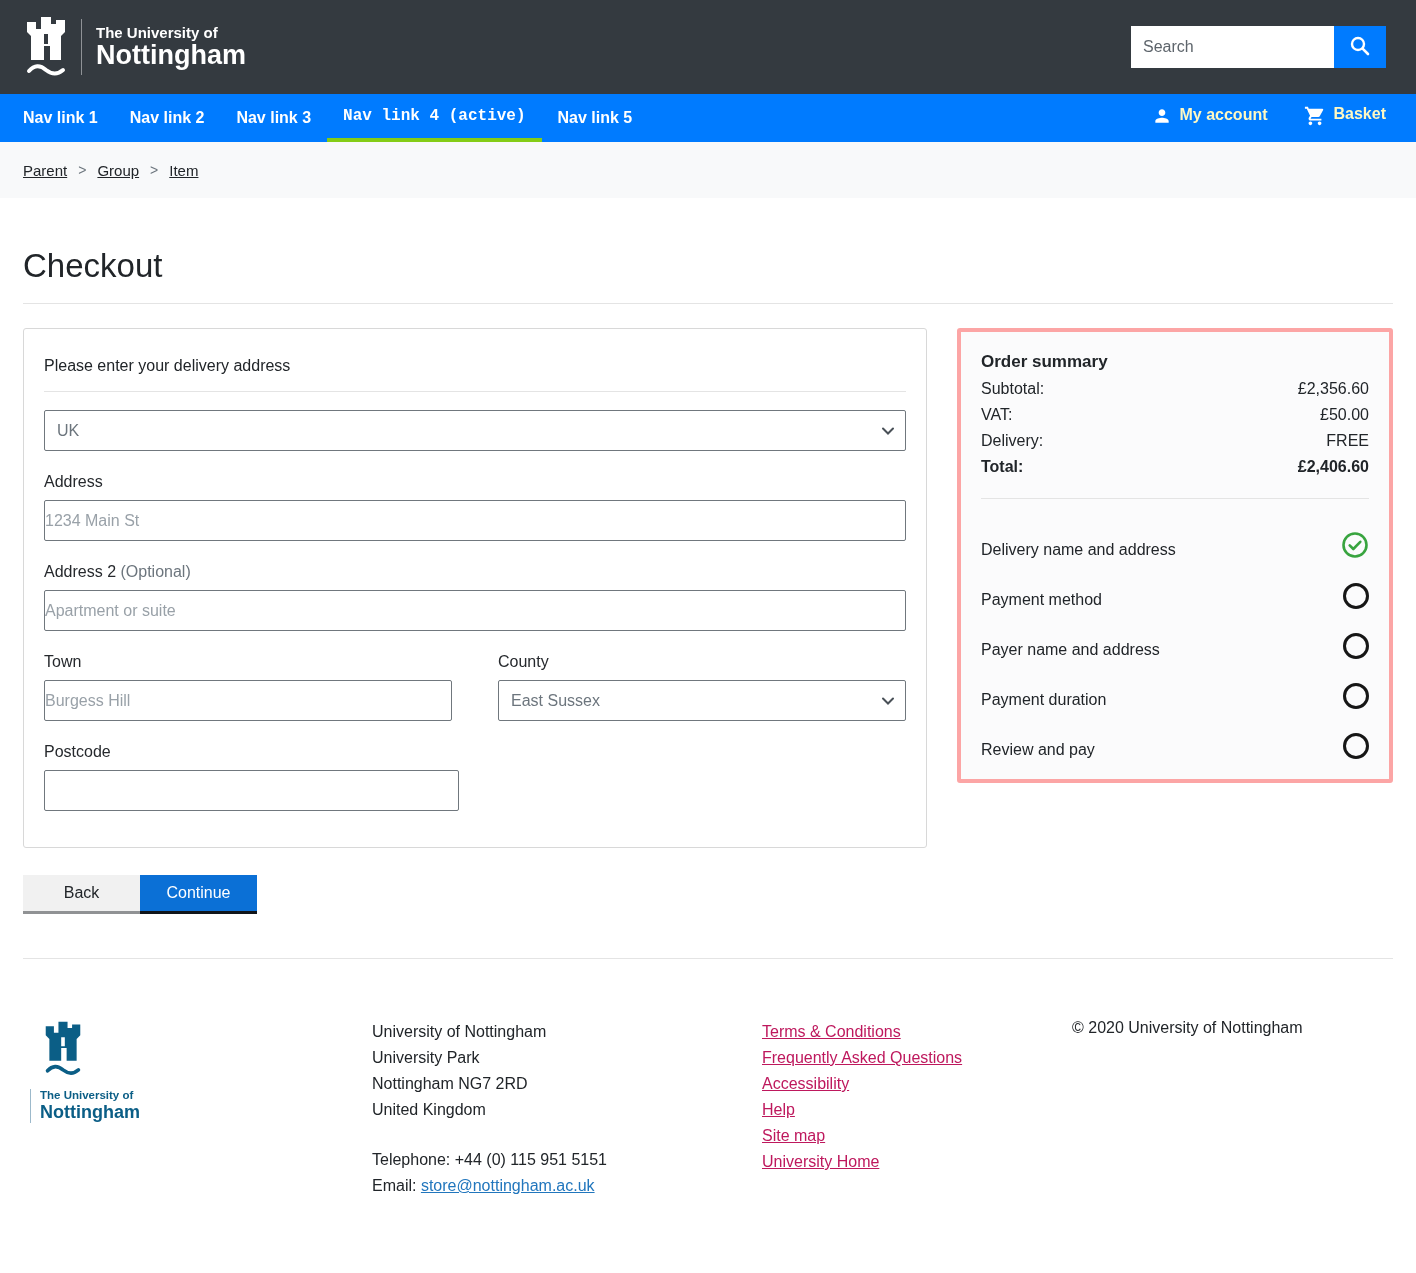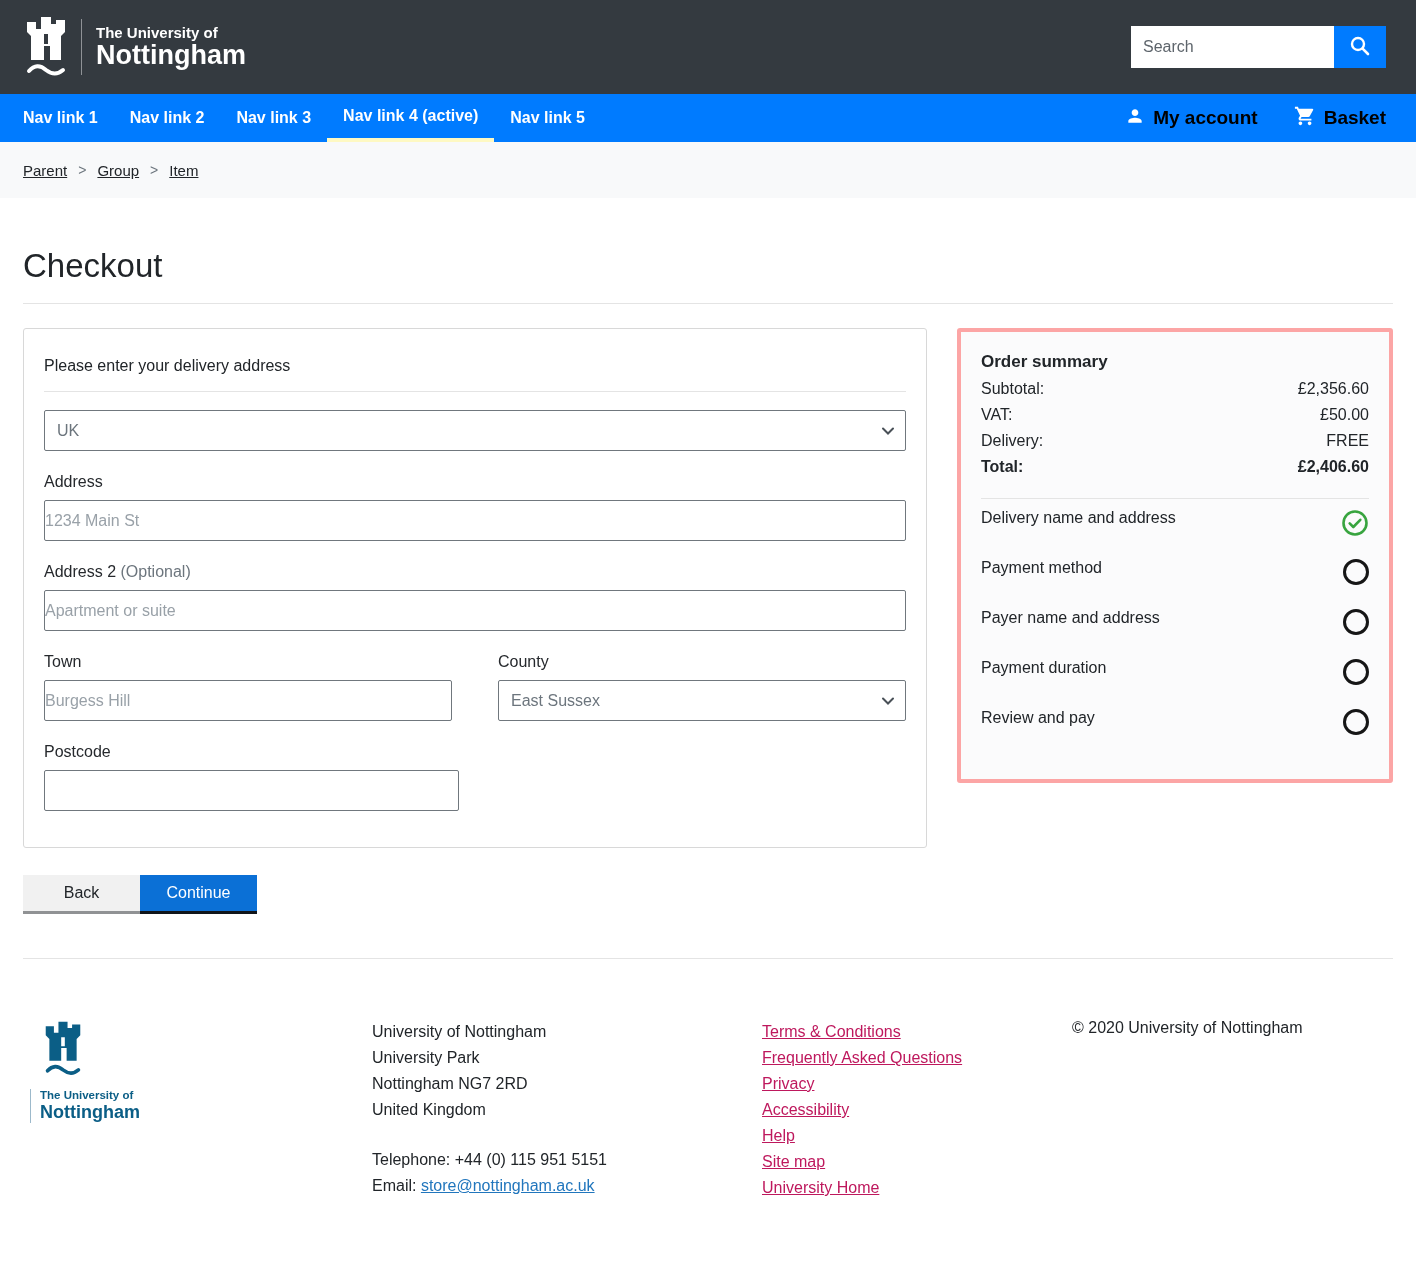"Nav link 4 (active)" .nav-link.active { border-bottom: 4px solid #fef9c3 -> 4px solid #84cc16; font-family: none -> Liberation Mono, monospace }
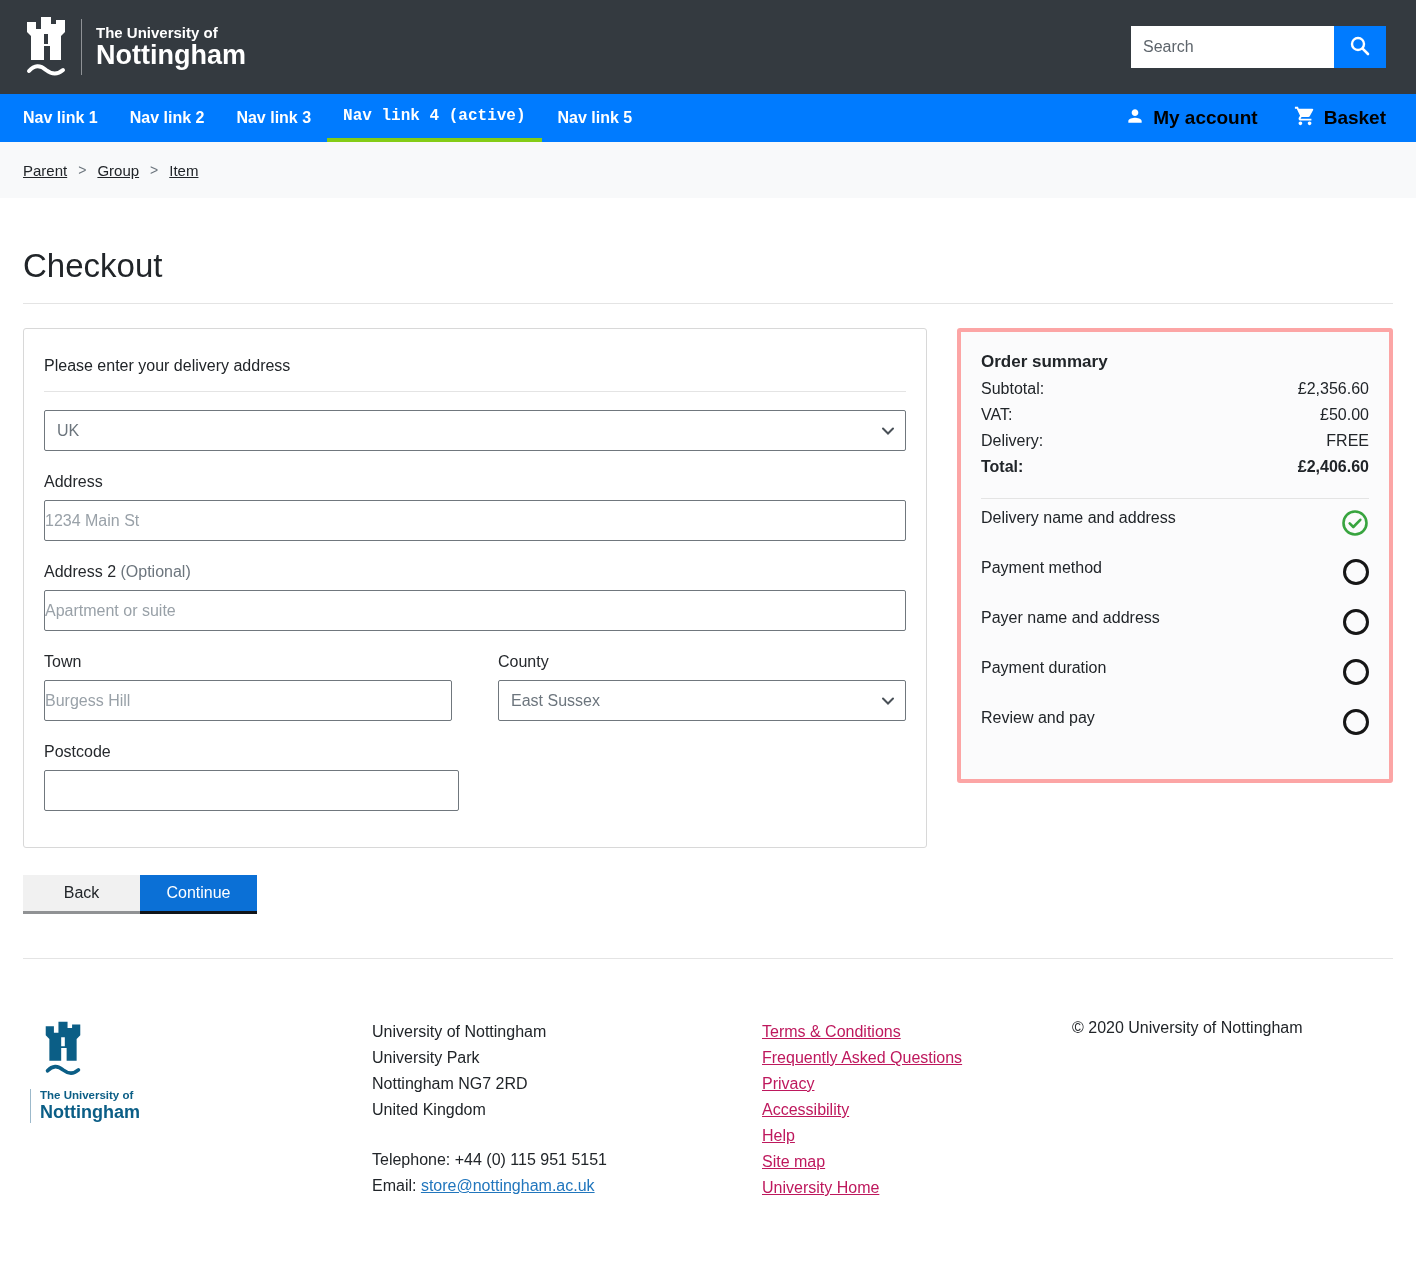"My account" .nav-right a { align-items: center -> flex-start; color: #000000 -> #fef9c3; font-size: 19px -> 16px }
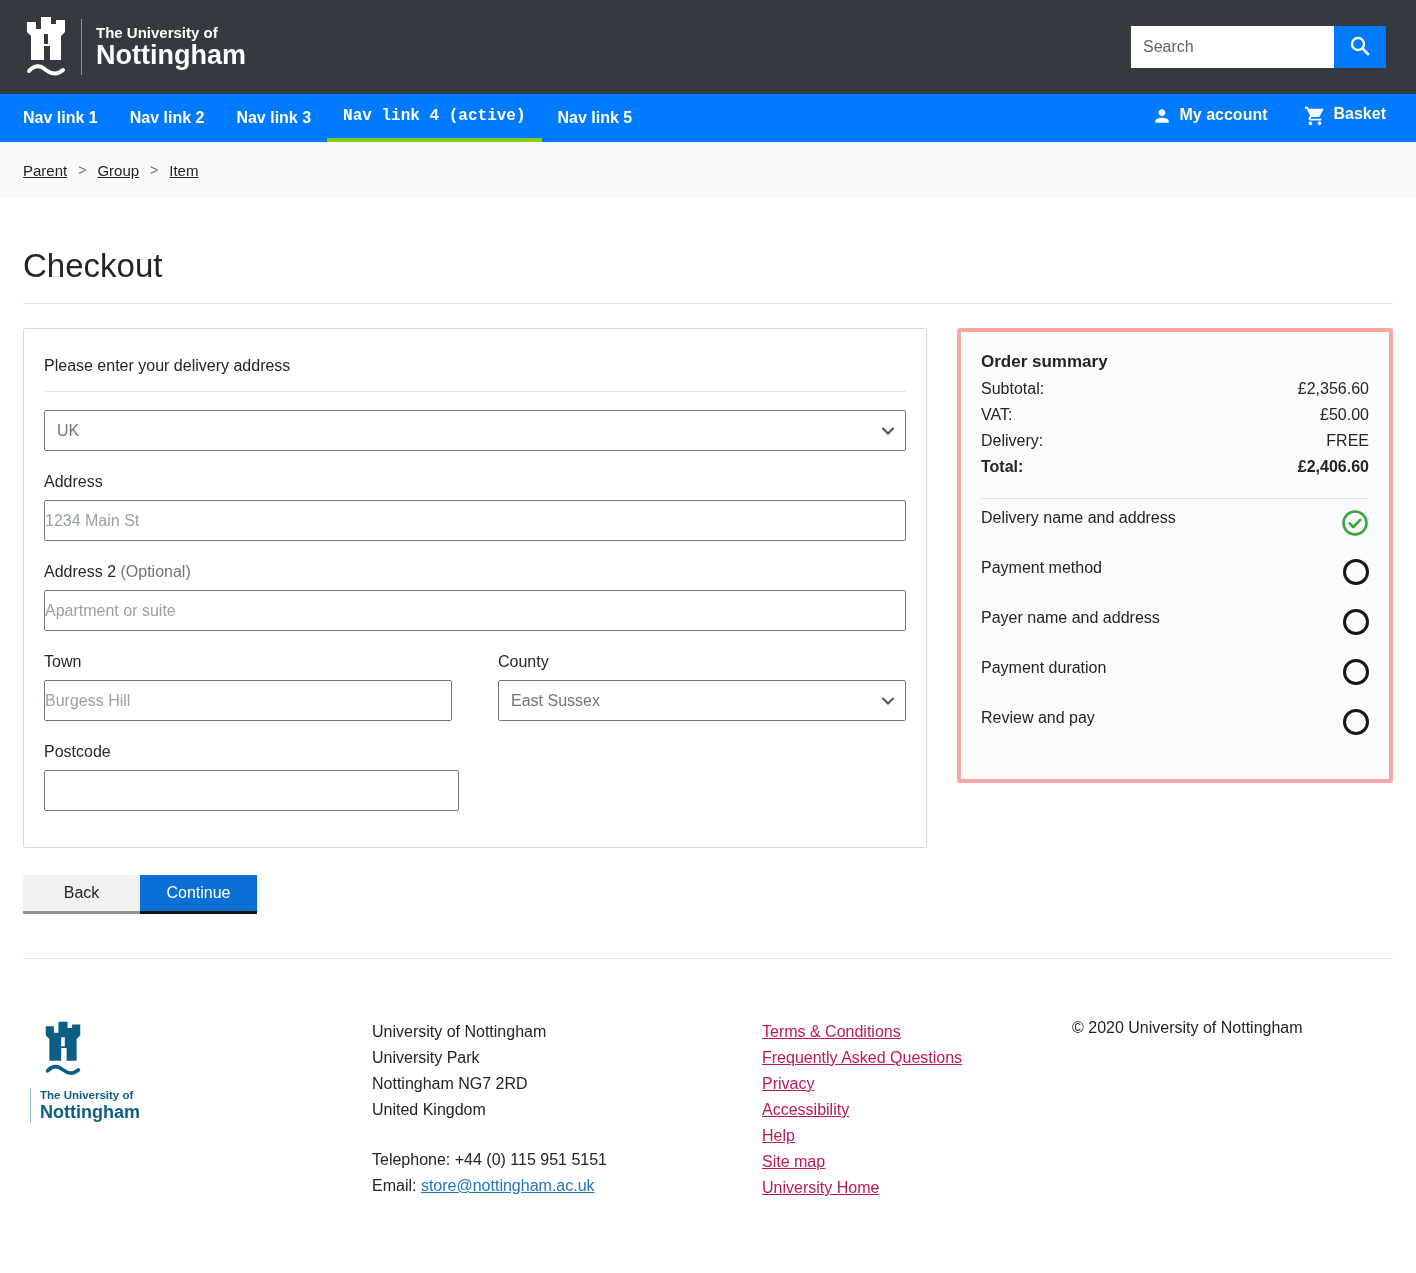"Delivery name and address" .step { align-items: flex-start -> flex-end }
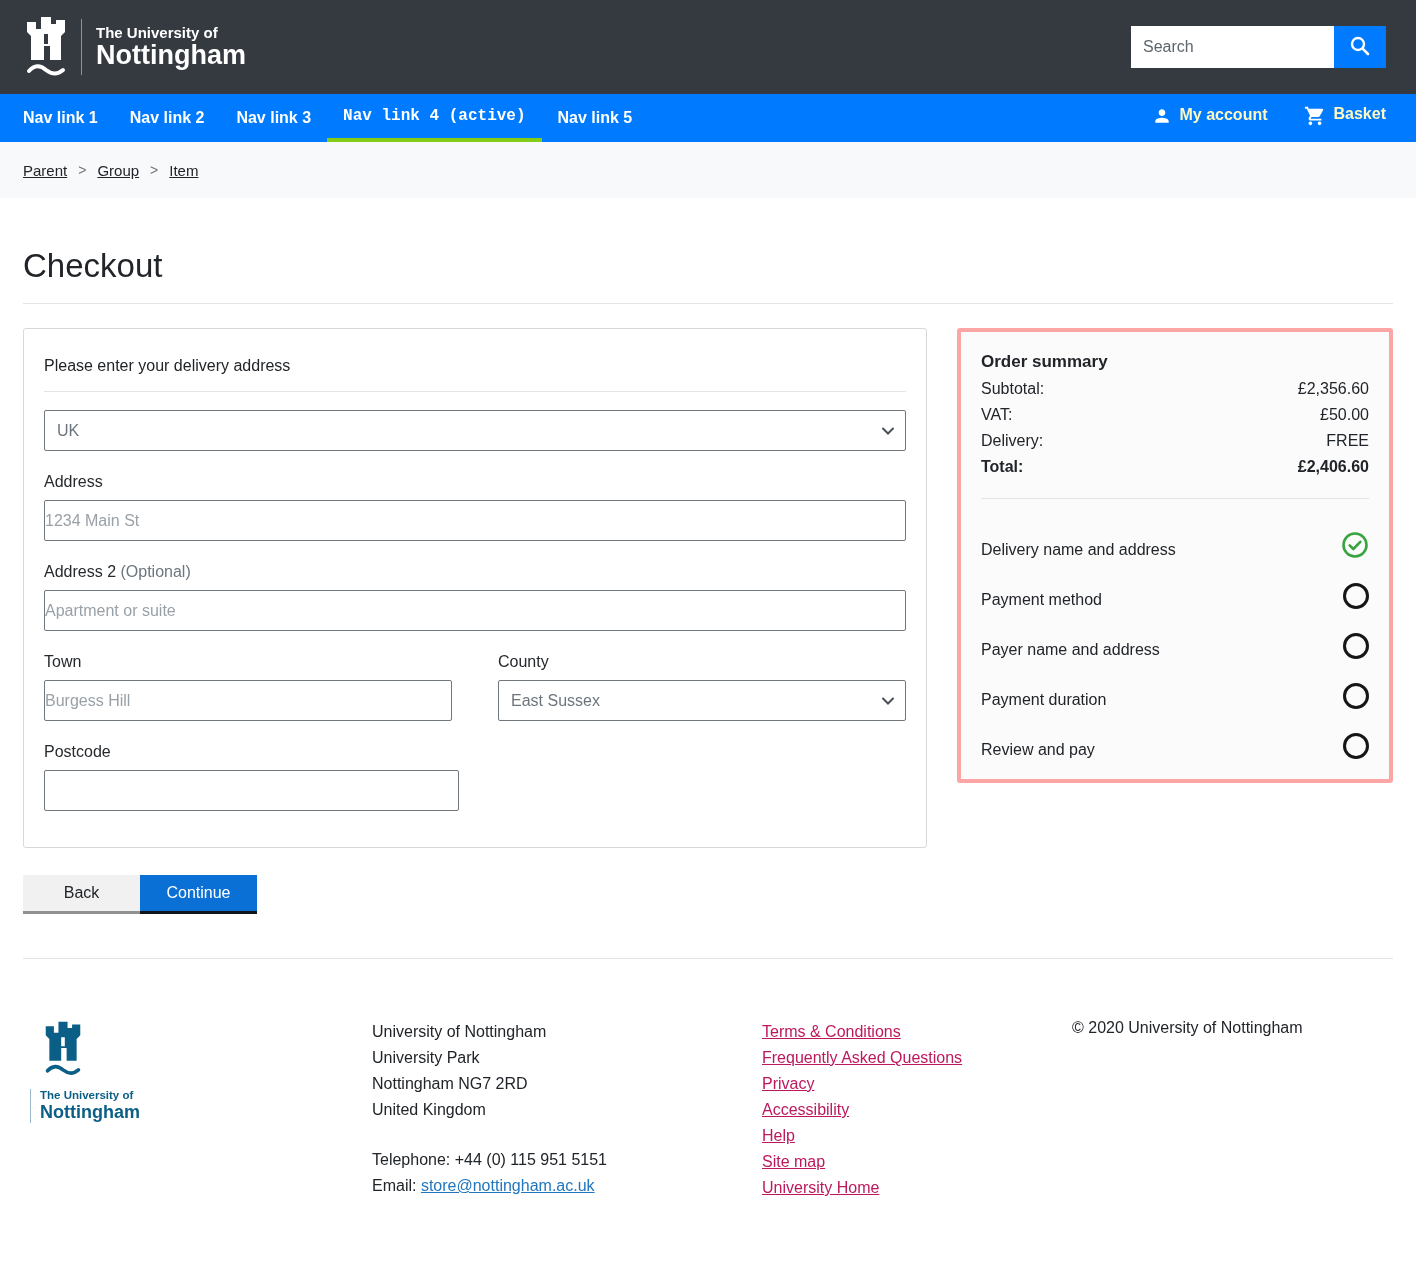"Privacy" a { html: <a>Privacy</a> -> none }
